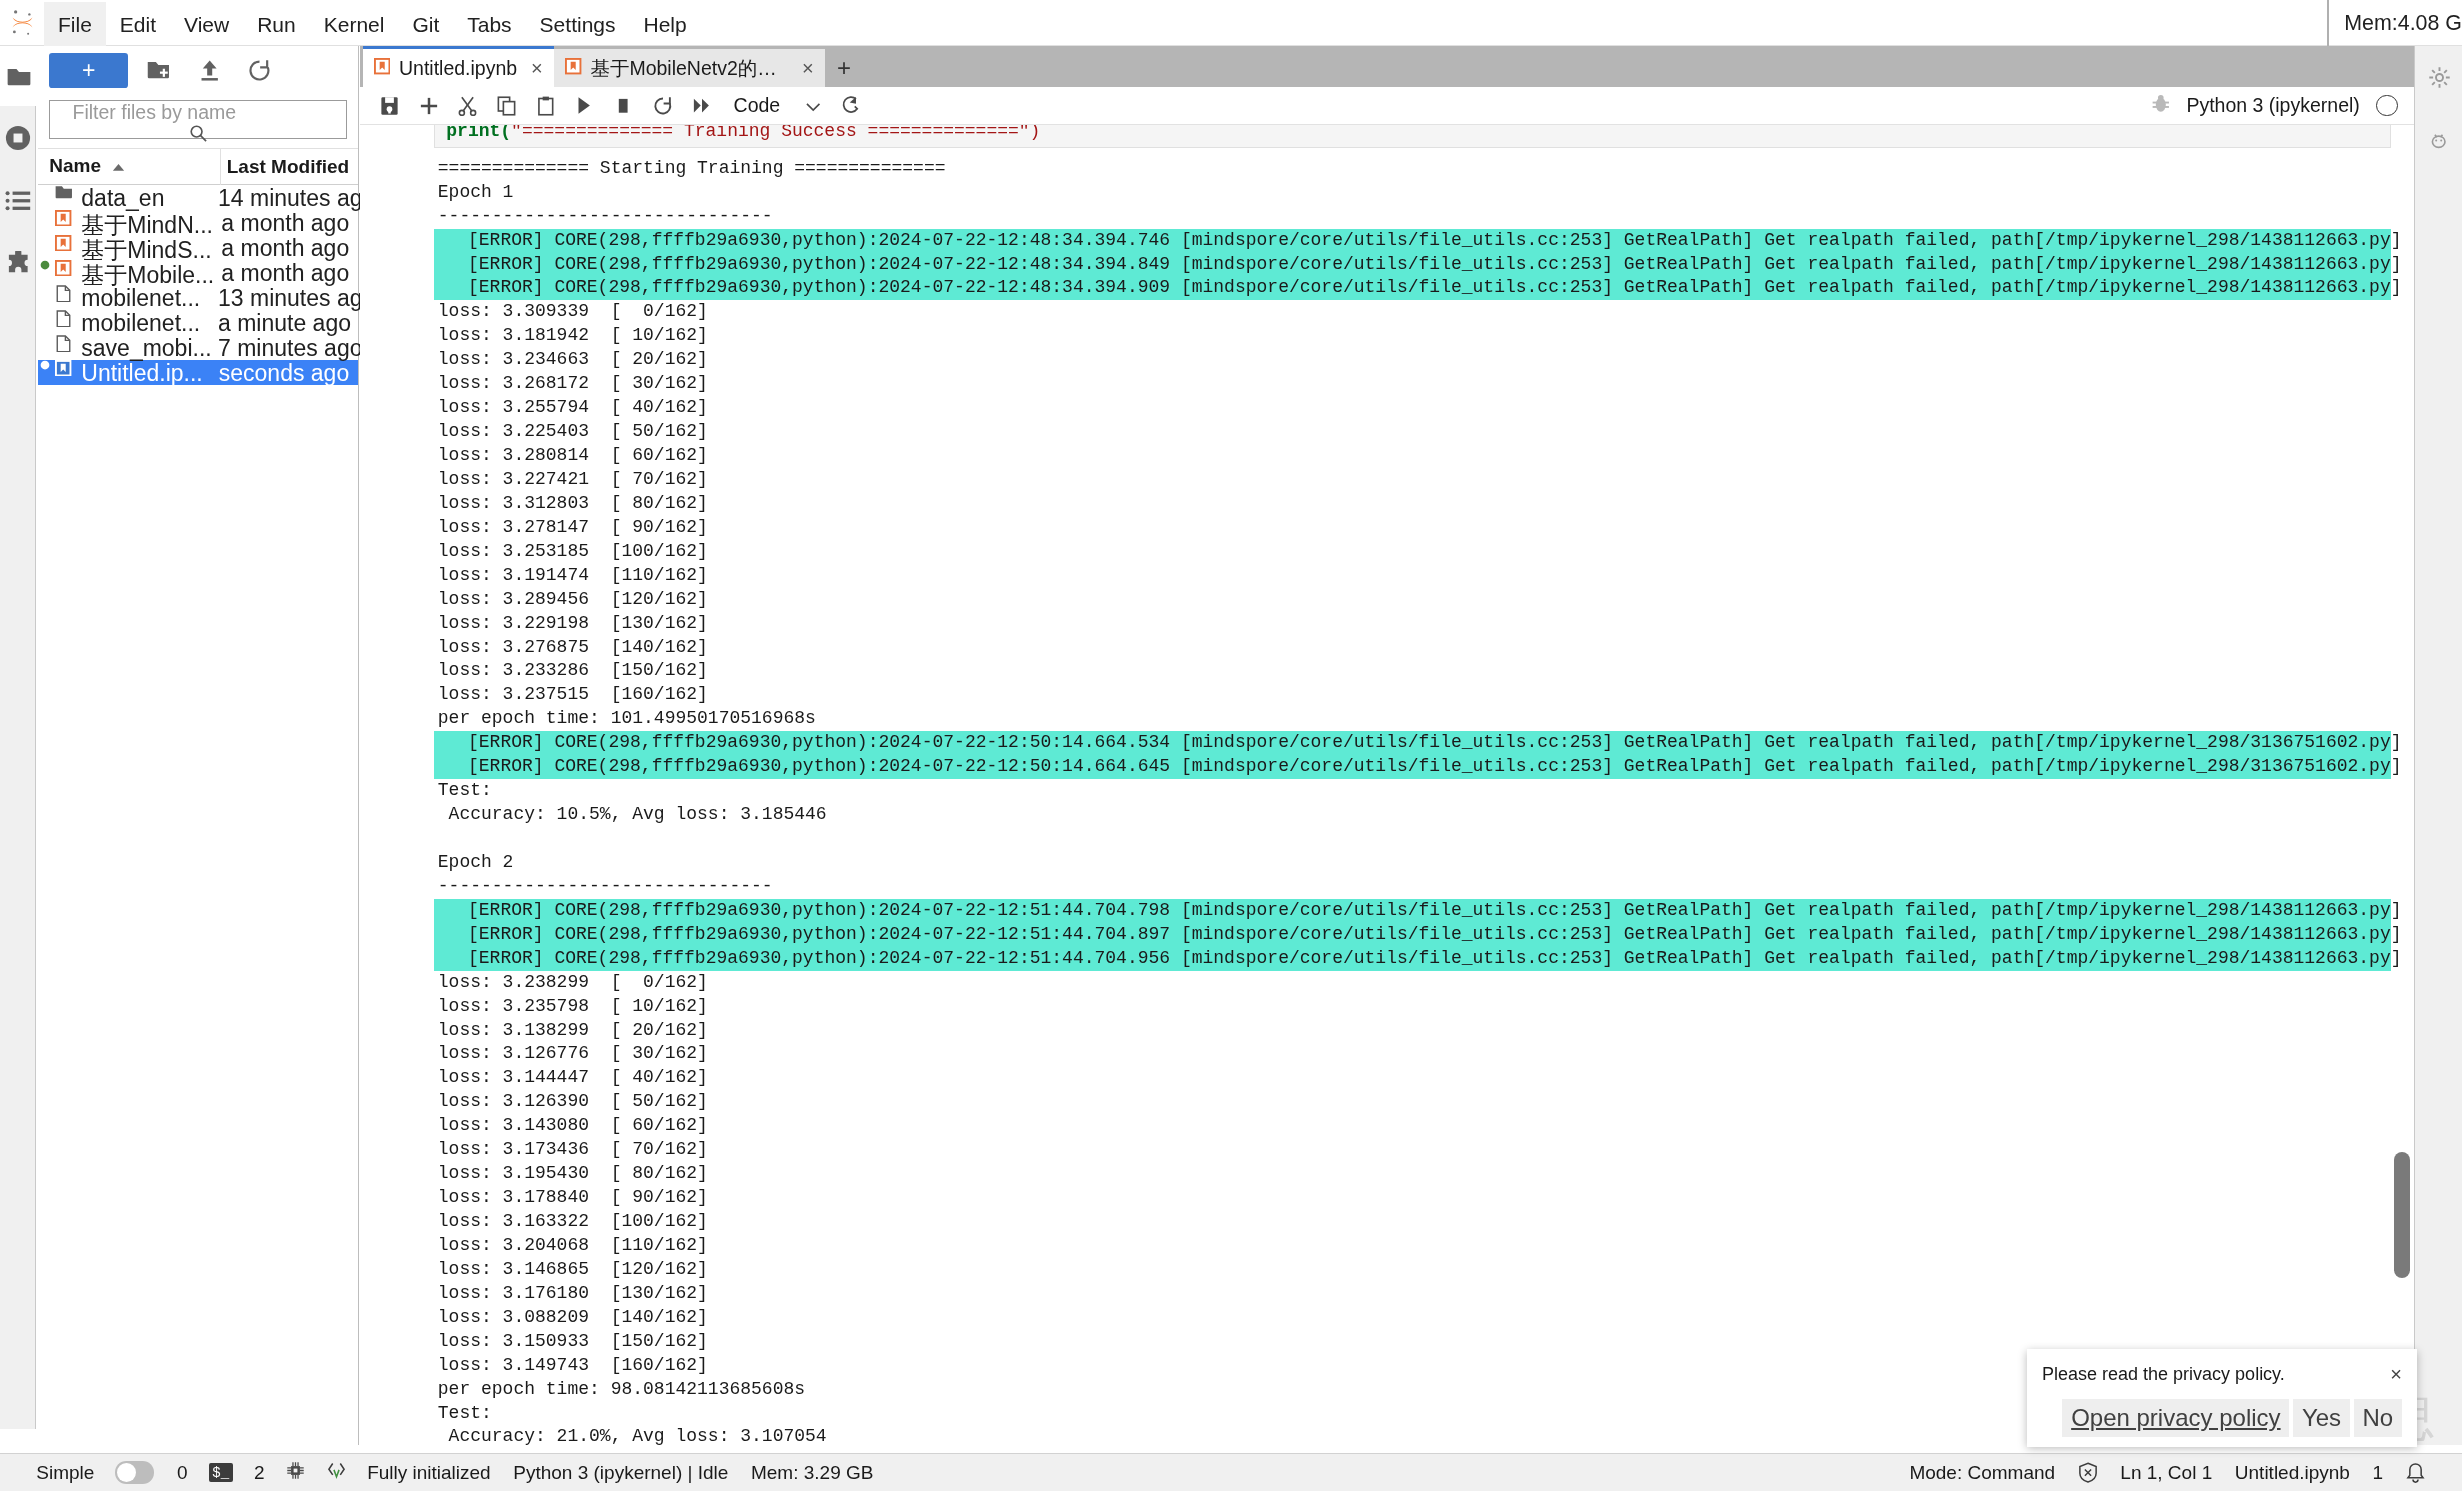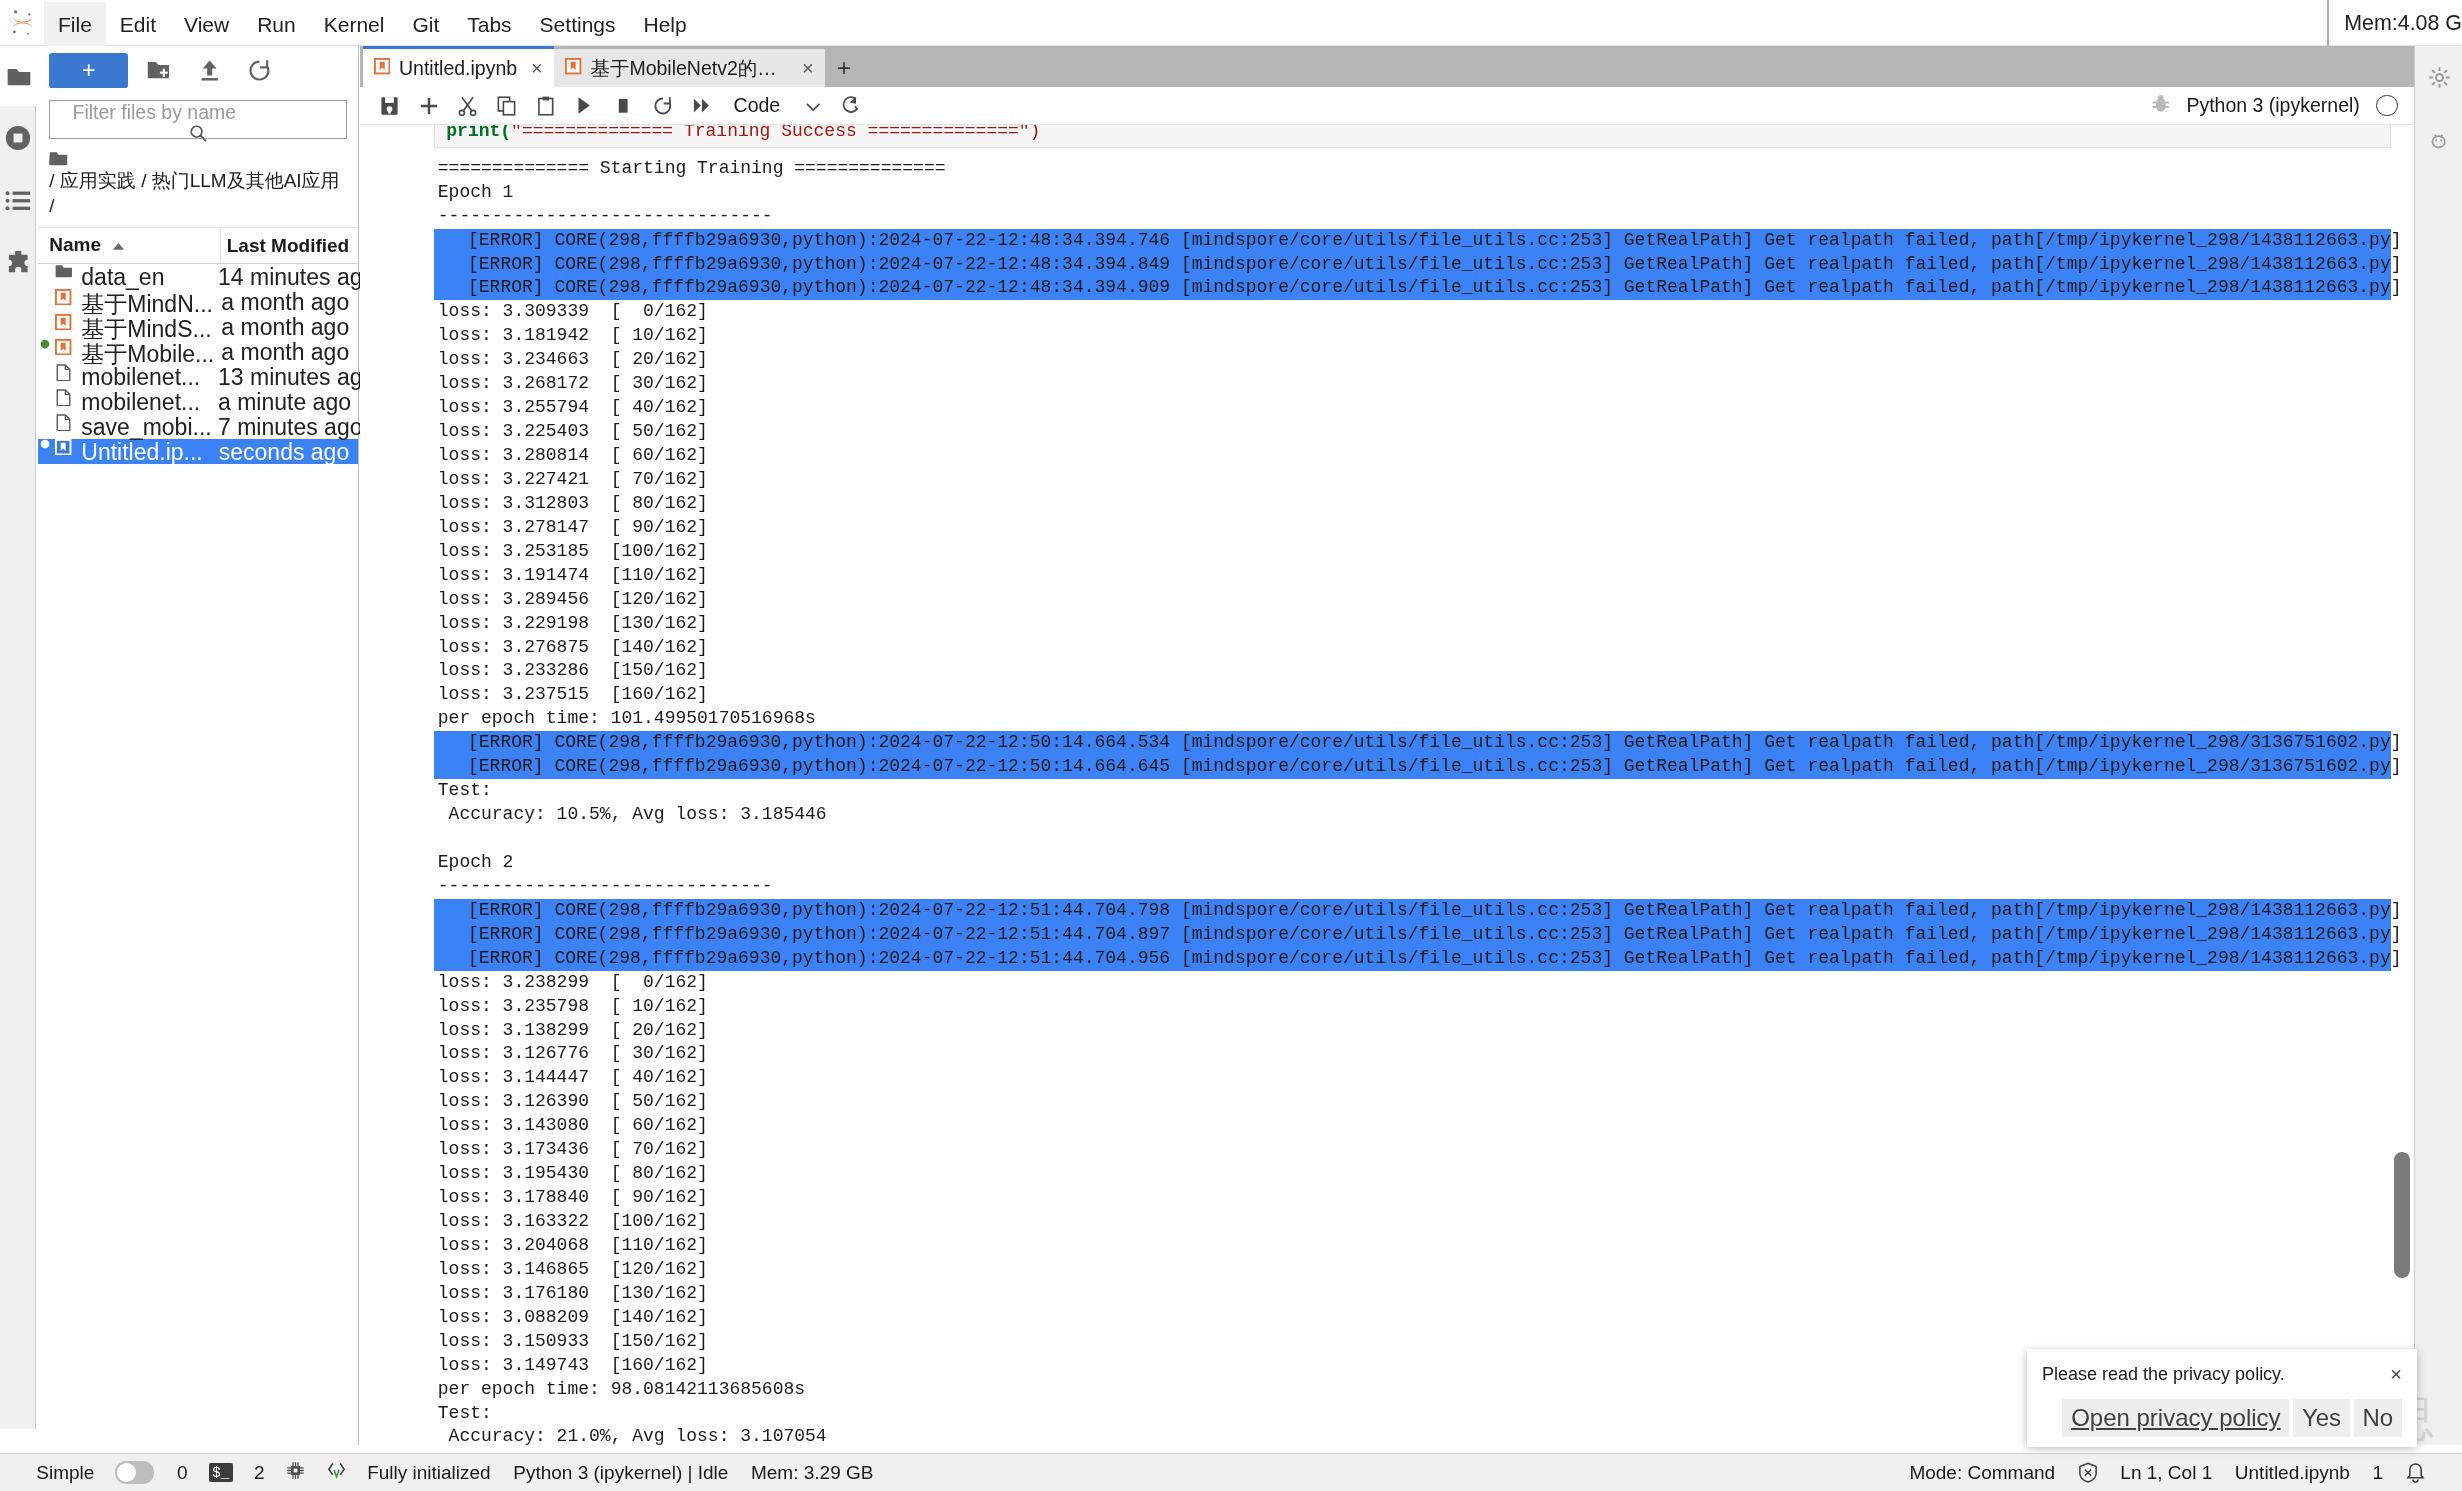"/ 应用实践 / 热门LLM及其他AI应用 /" div.breadcrumb { html: <div> <span> <svg> <path></path> </svg> </span> <span>/ 应用实践 / 热门LLM及其他AI应用 /</span> </div> -> none }
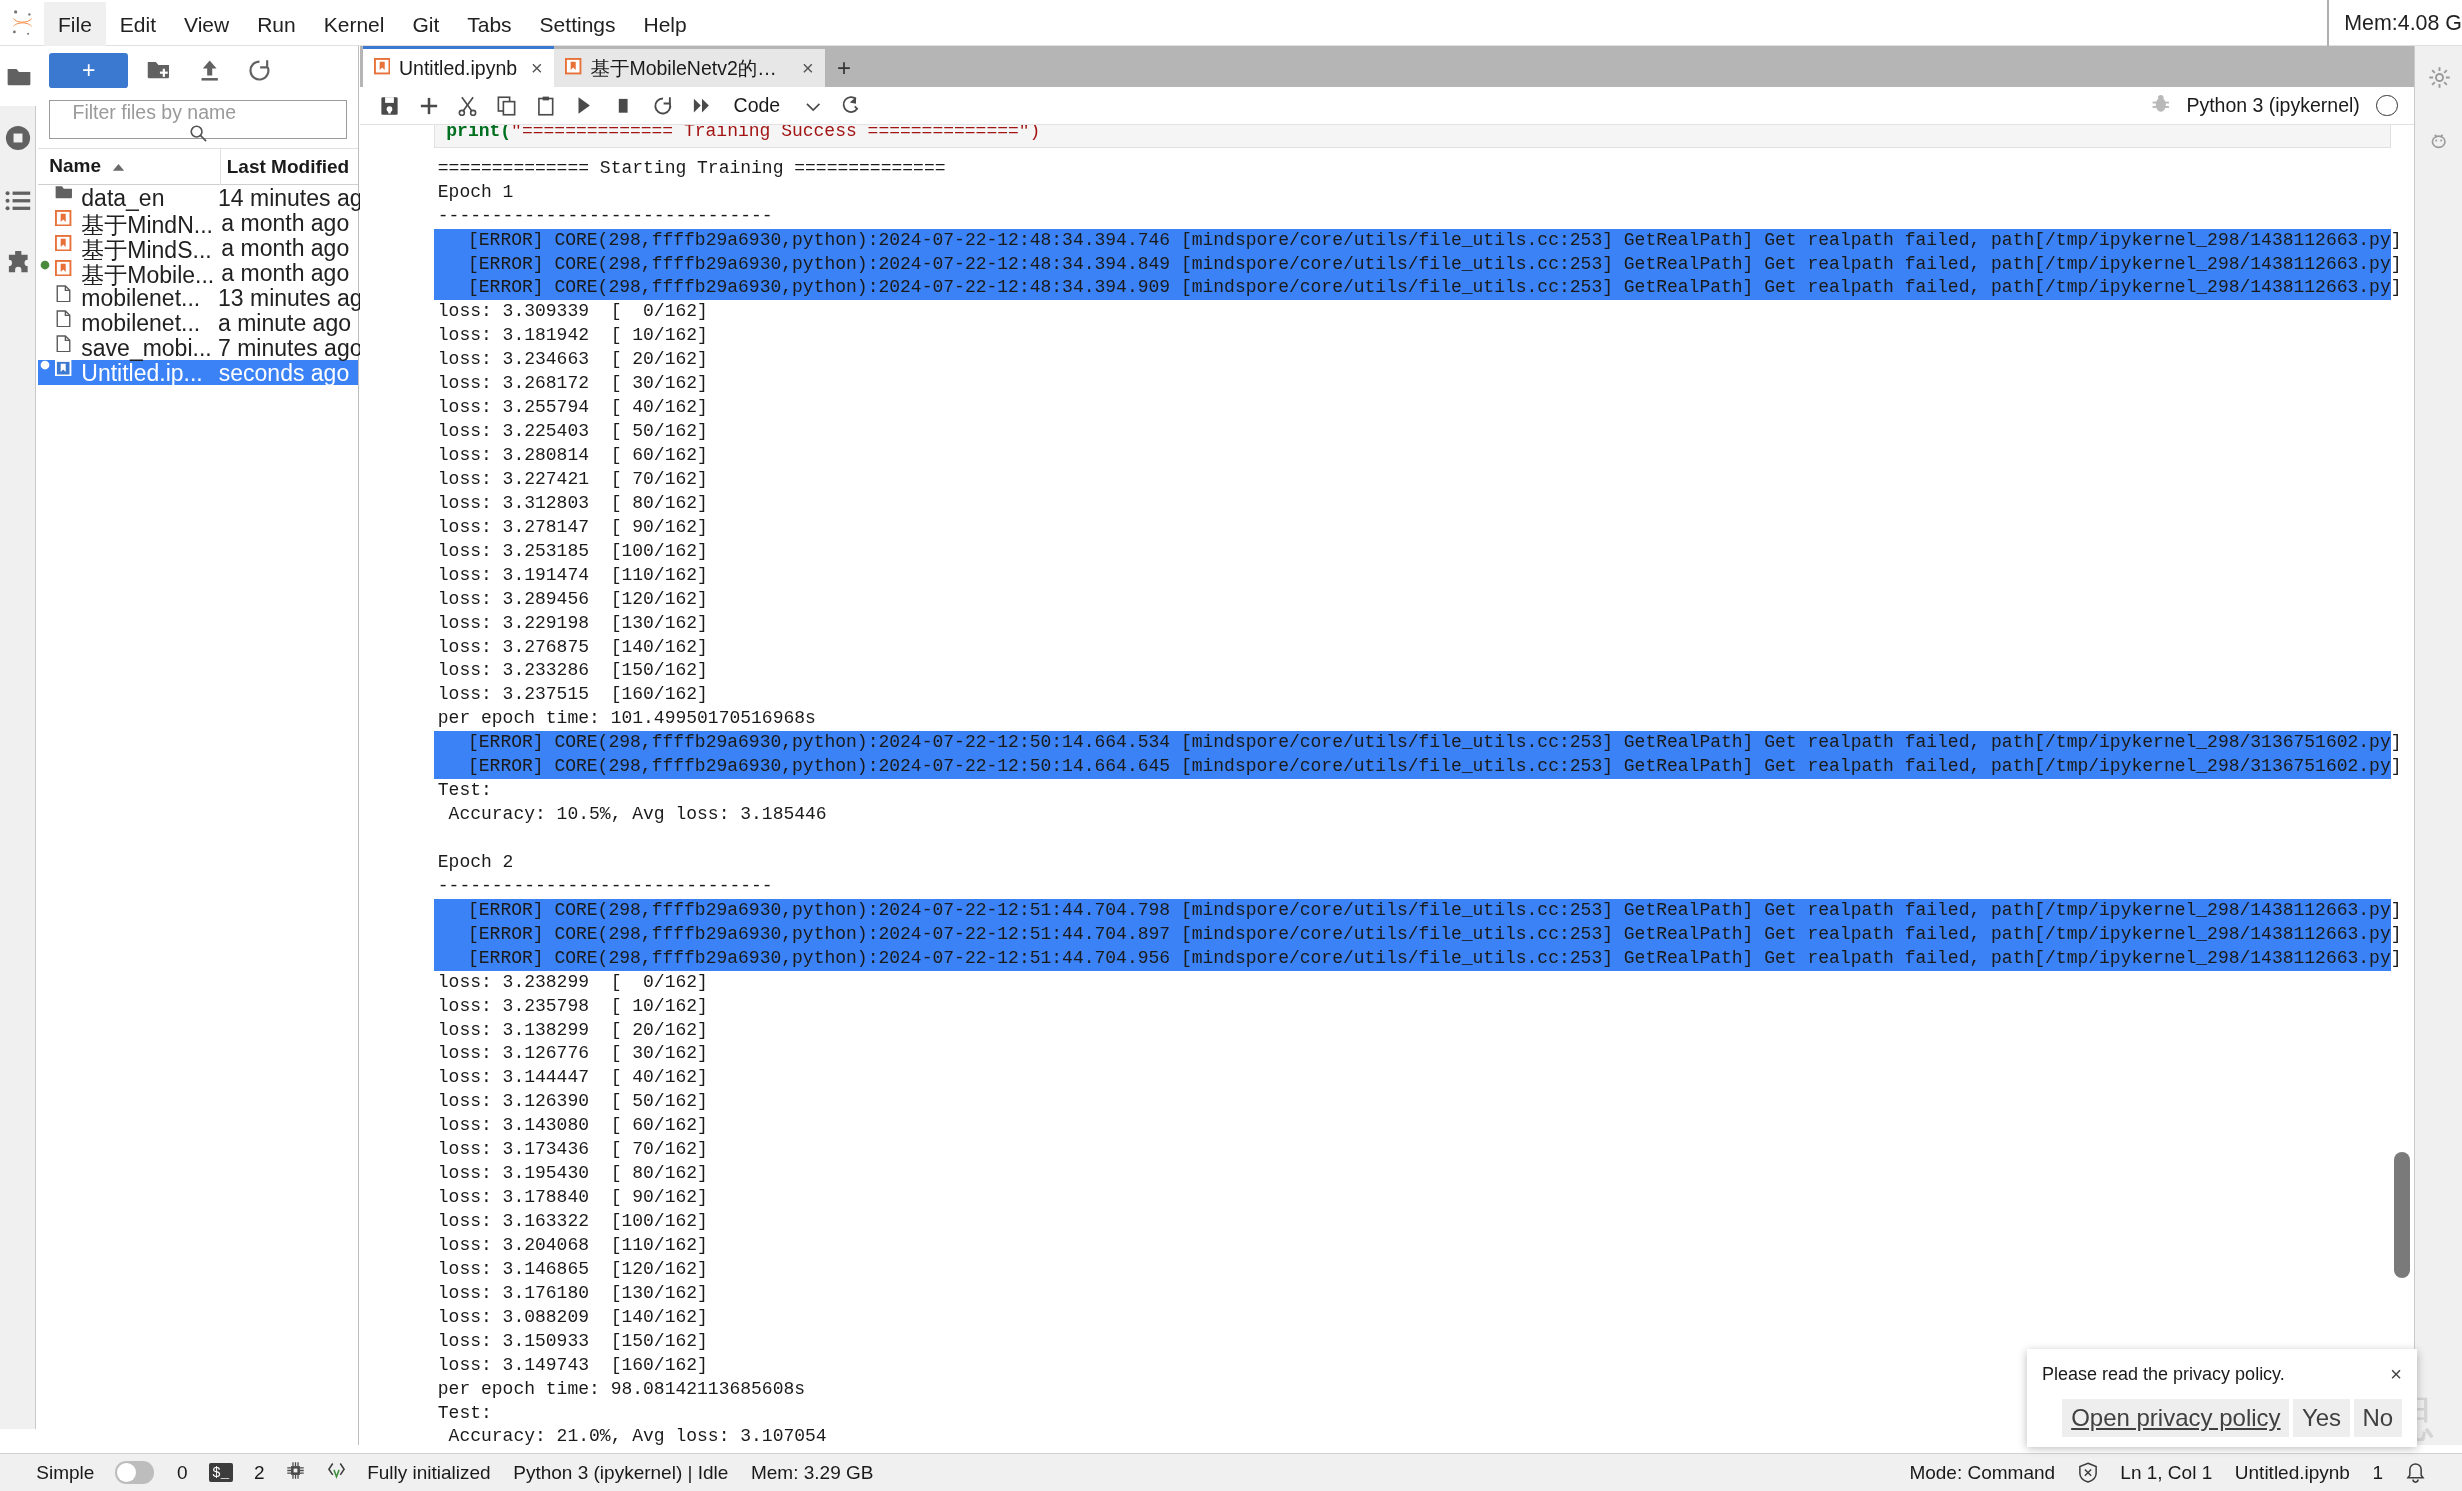"[ERROR]" .out-line.err { background: #3b82f6 -> #5eead4 }
